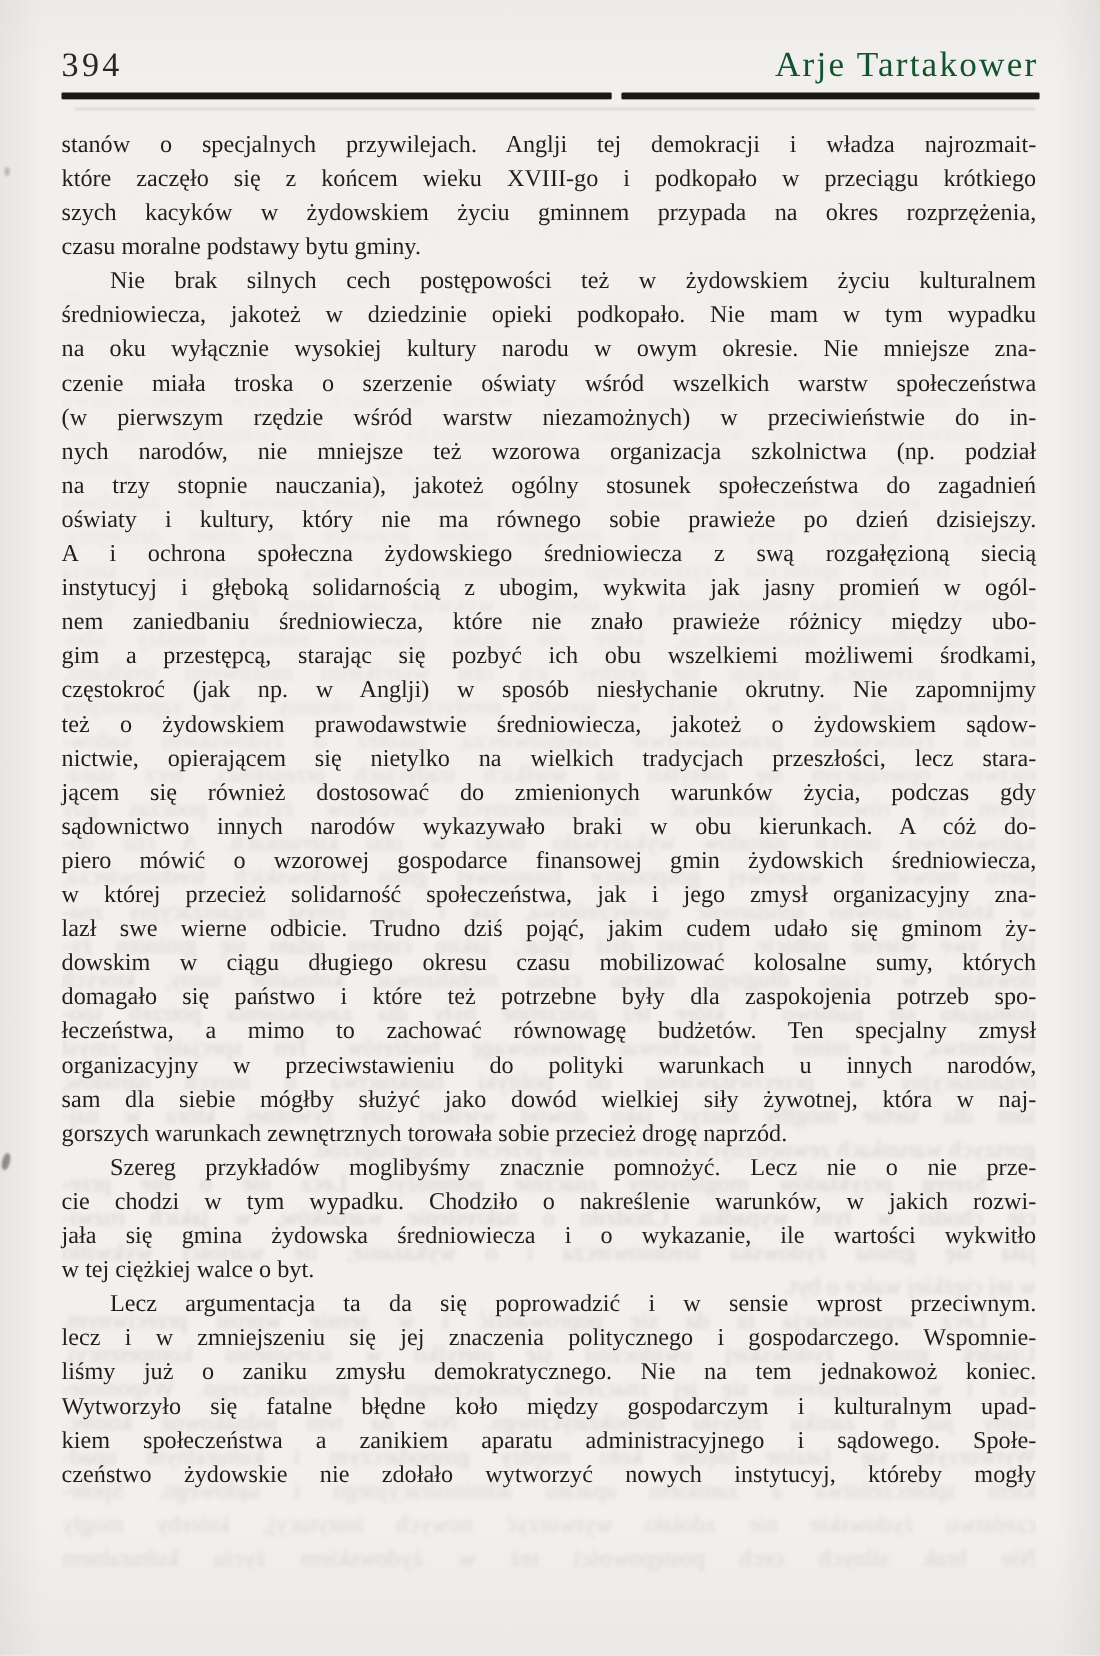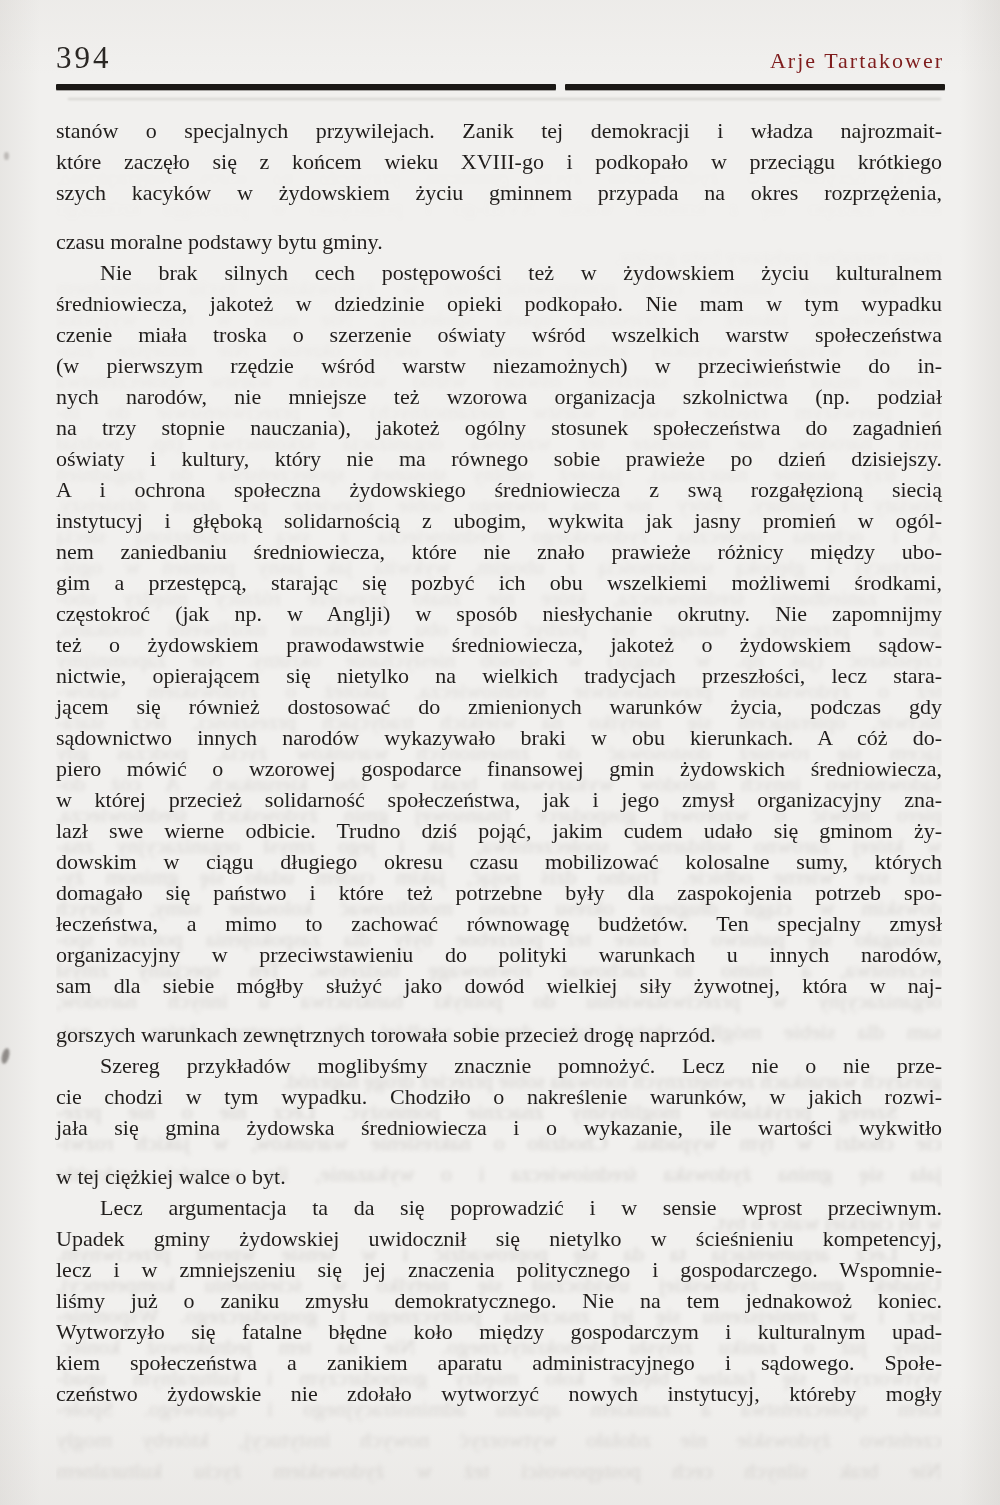"Arje Tartakower" .running-head { color: #7f1d1d -> #14532d; font-size: 22px -> 32px }
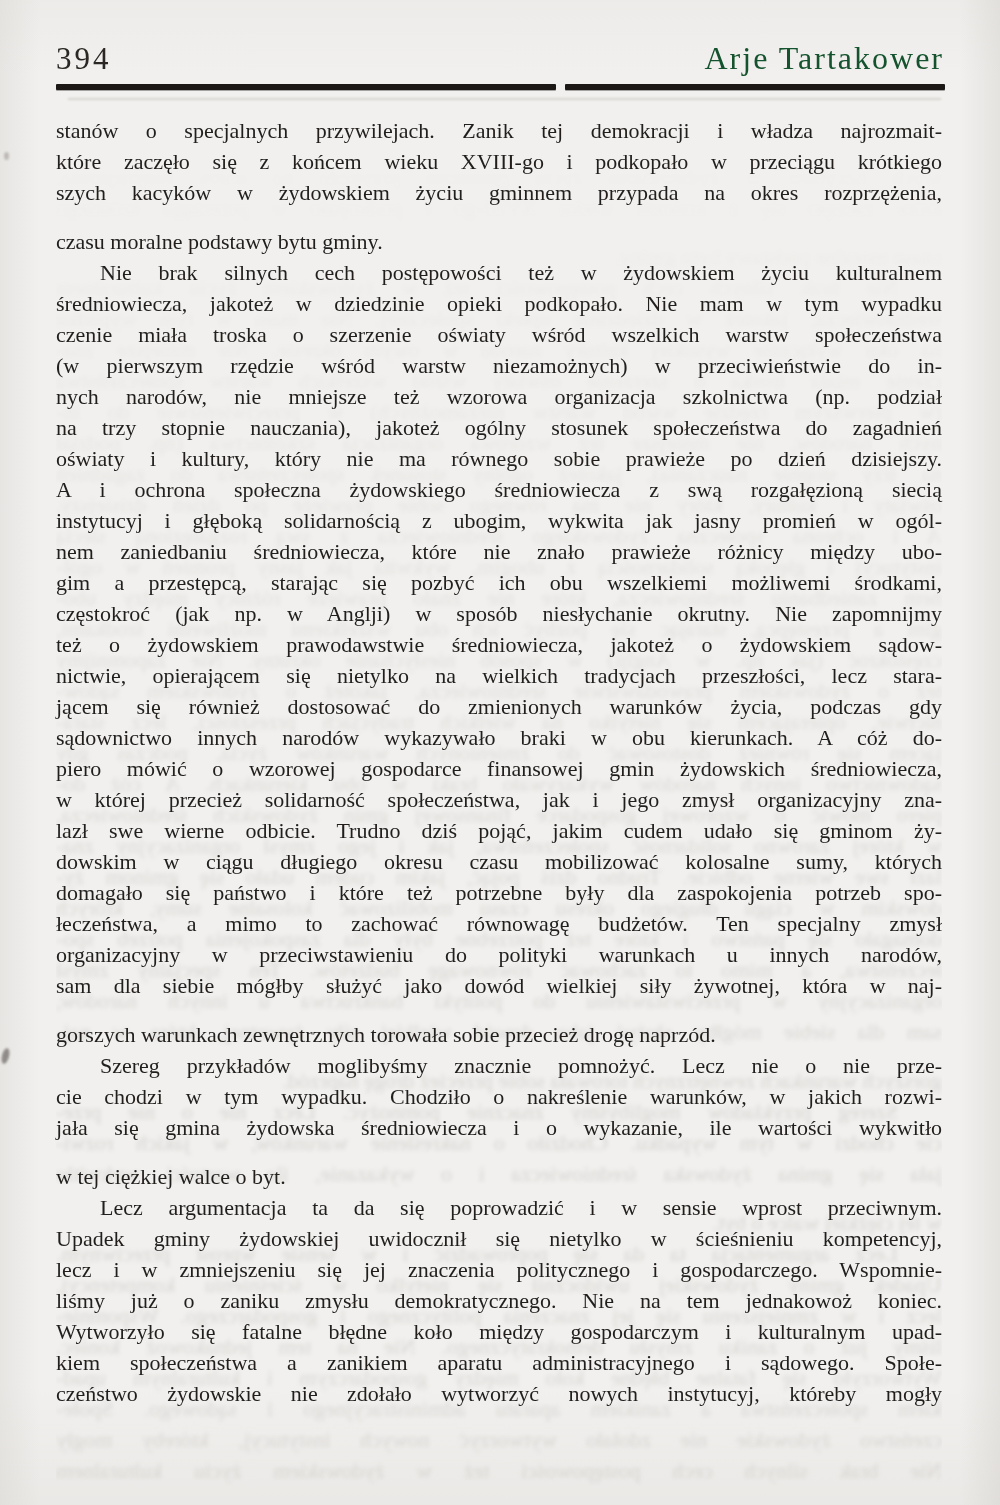"stanów o specjalnych przywilejach. Zanik" div.line { text: Zanik -> Anglji }
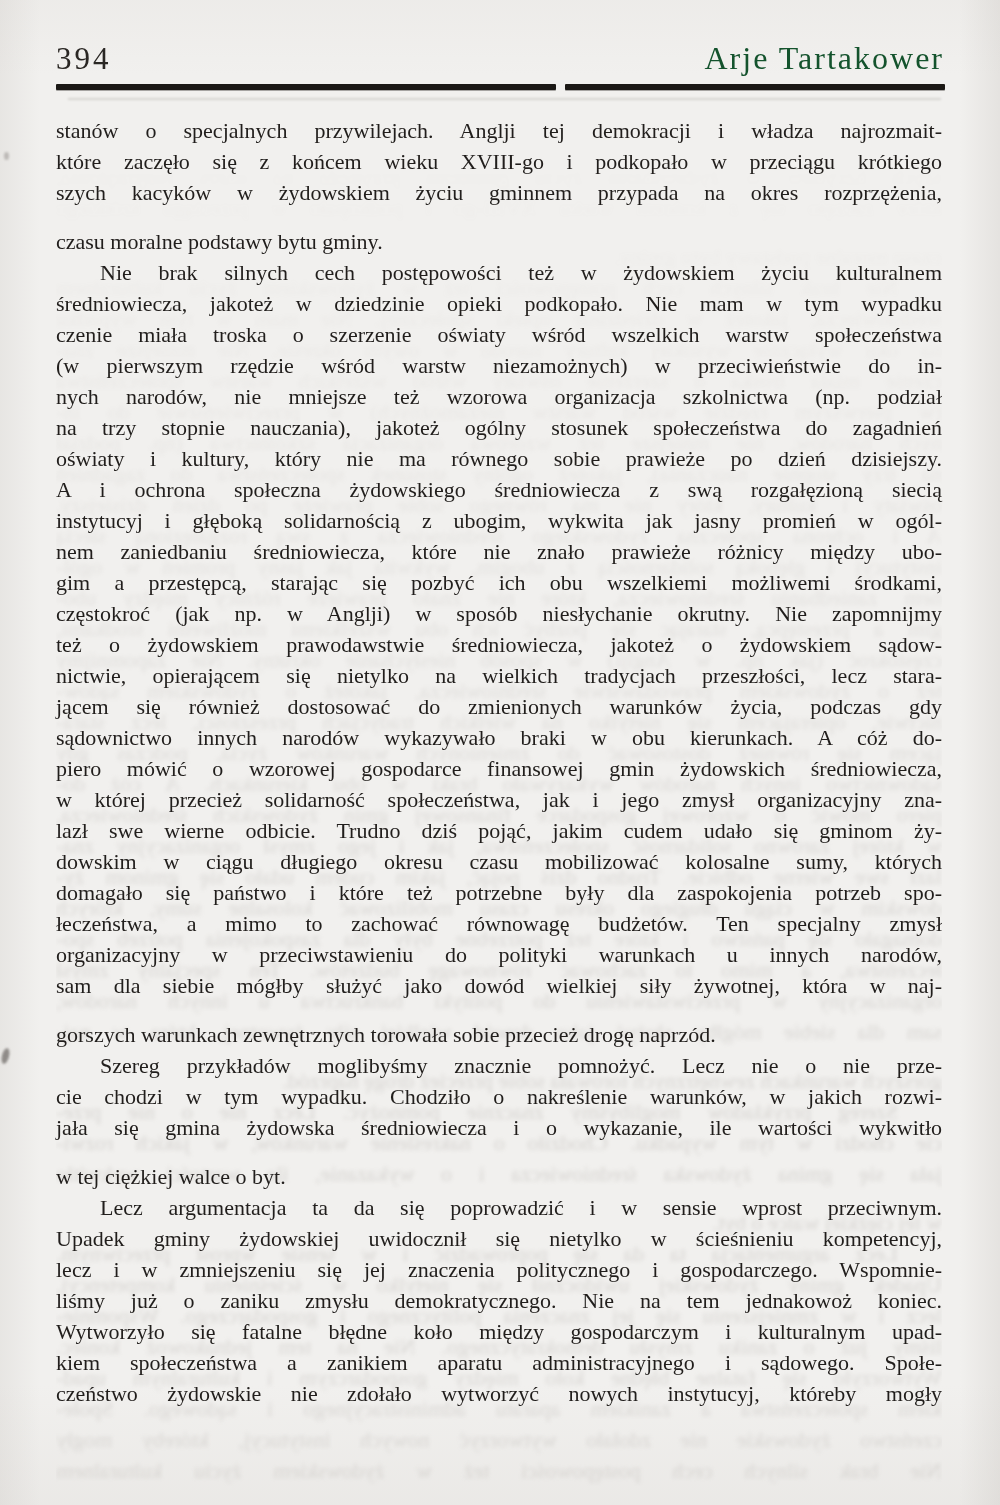"czasu moralne podstawy bytu gminy." .line.endpara { margin-top: 18px -> none }
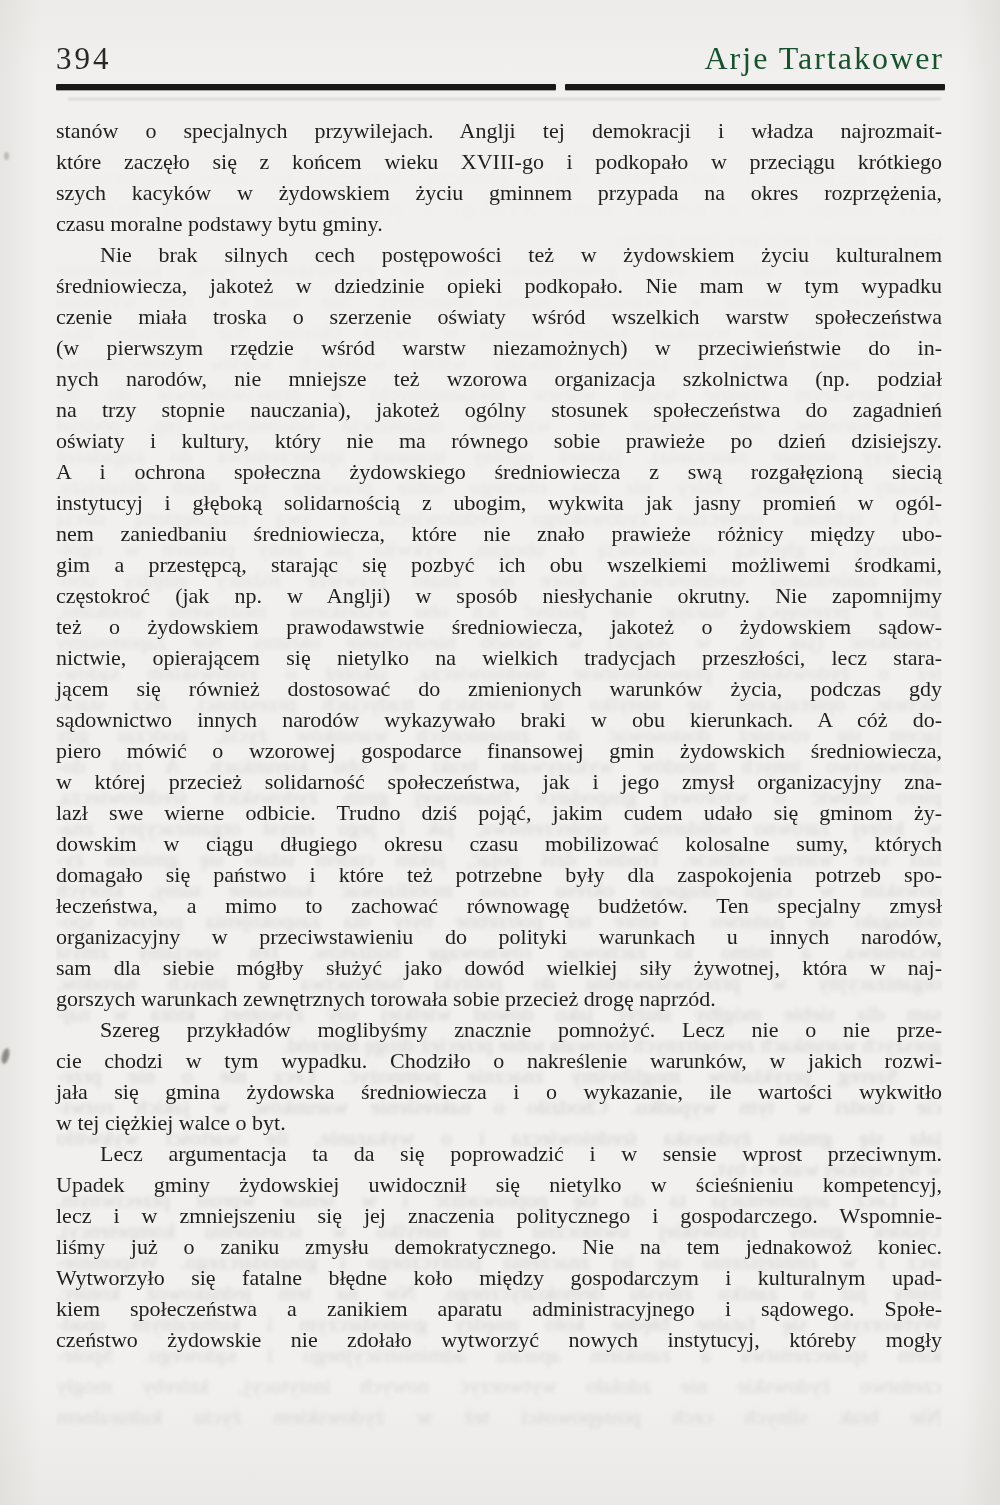"na oku wyłącznie wysokiej kultury" div.line { html: none -> <div>na oku wyłącznie wysokiej kultury narodu w owym okresie. Nie mniejsze zna-</div> }
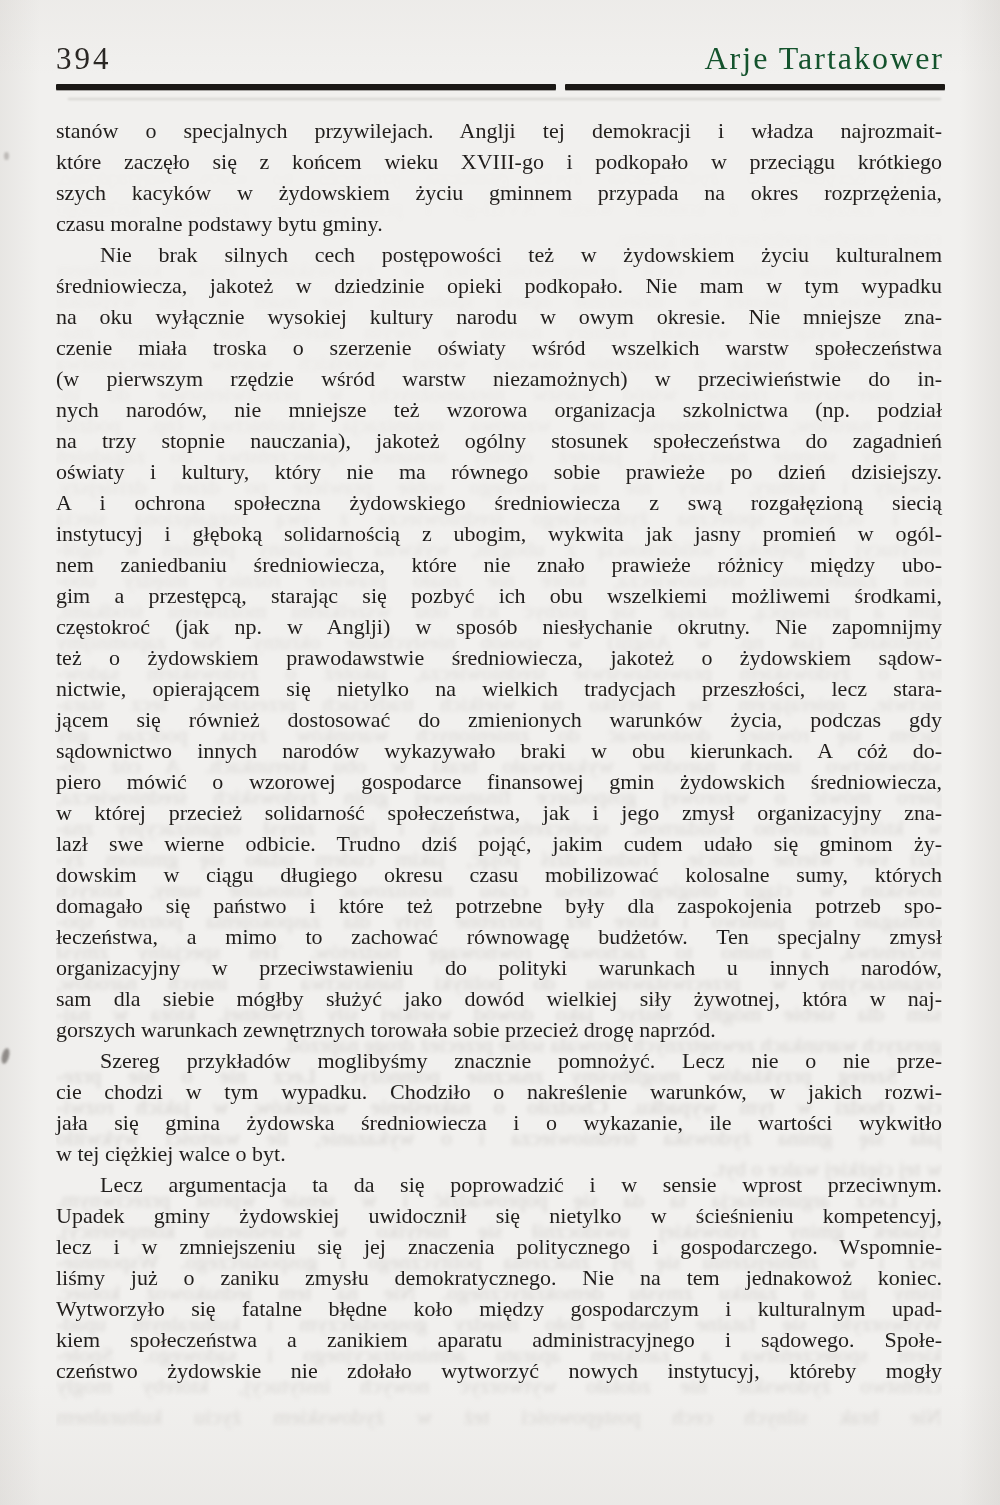"Upadek gminy żydowskiej uwidocznił się" div.line { html: <div>Upadek gminy żydowskiej uwidocznił się nietylko w ścieśnieniu kompetencyj,</div> -> none }
